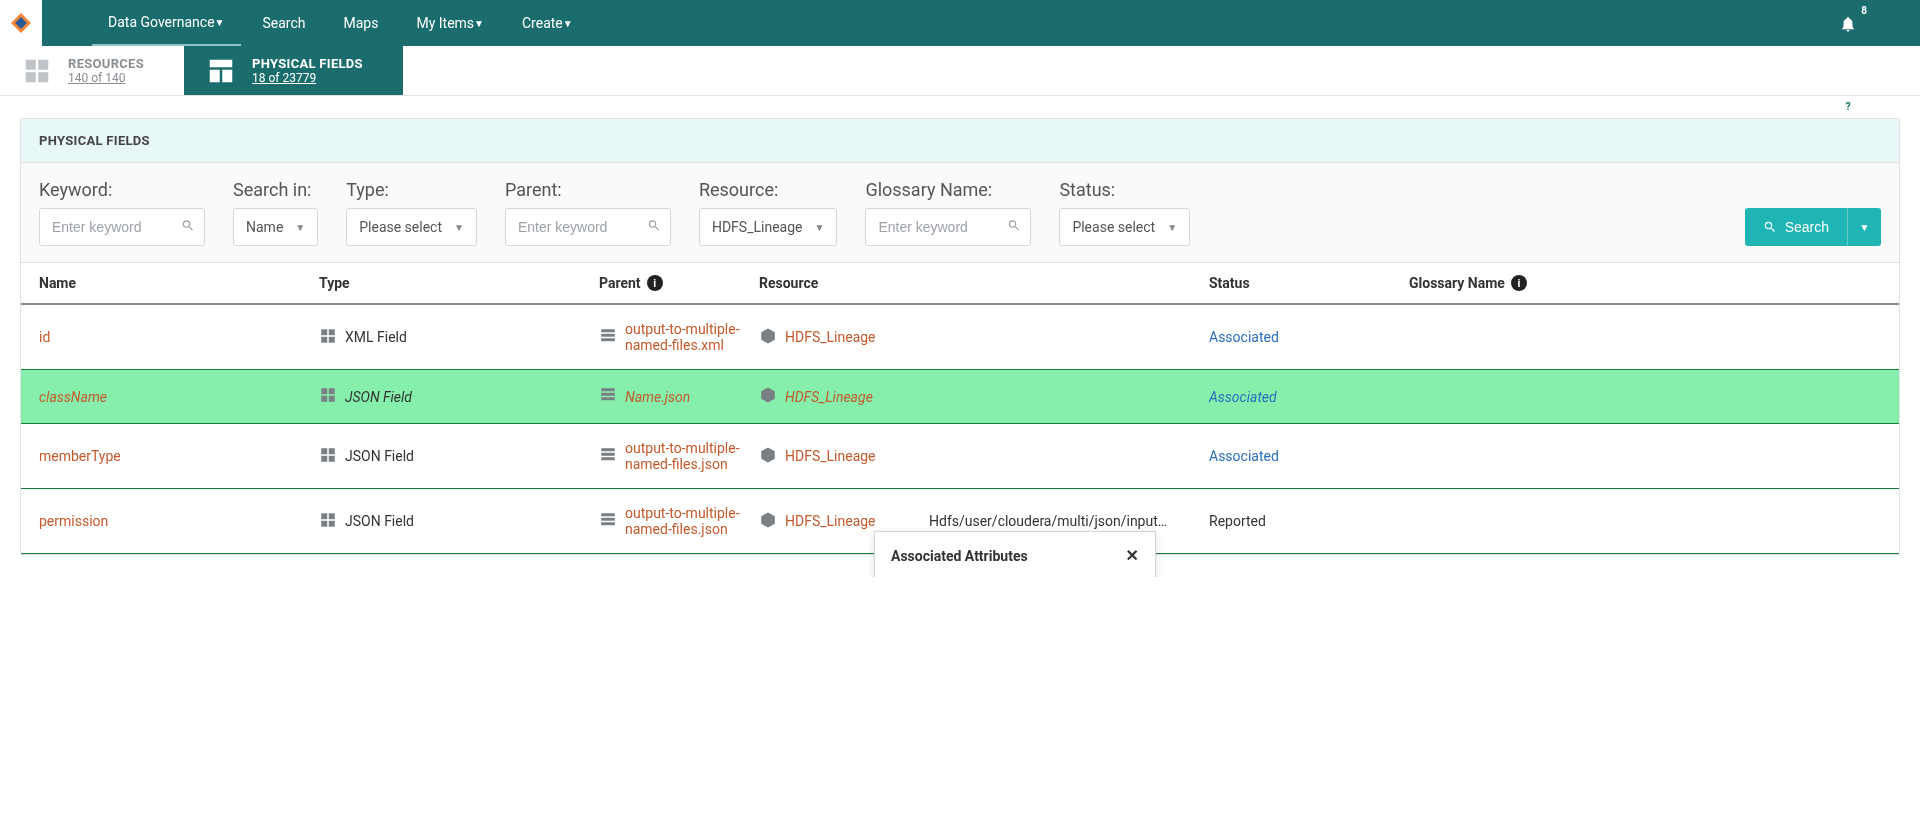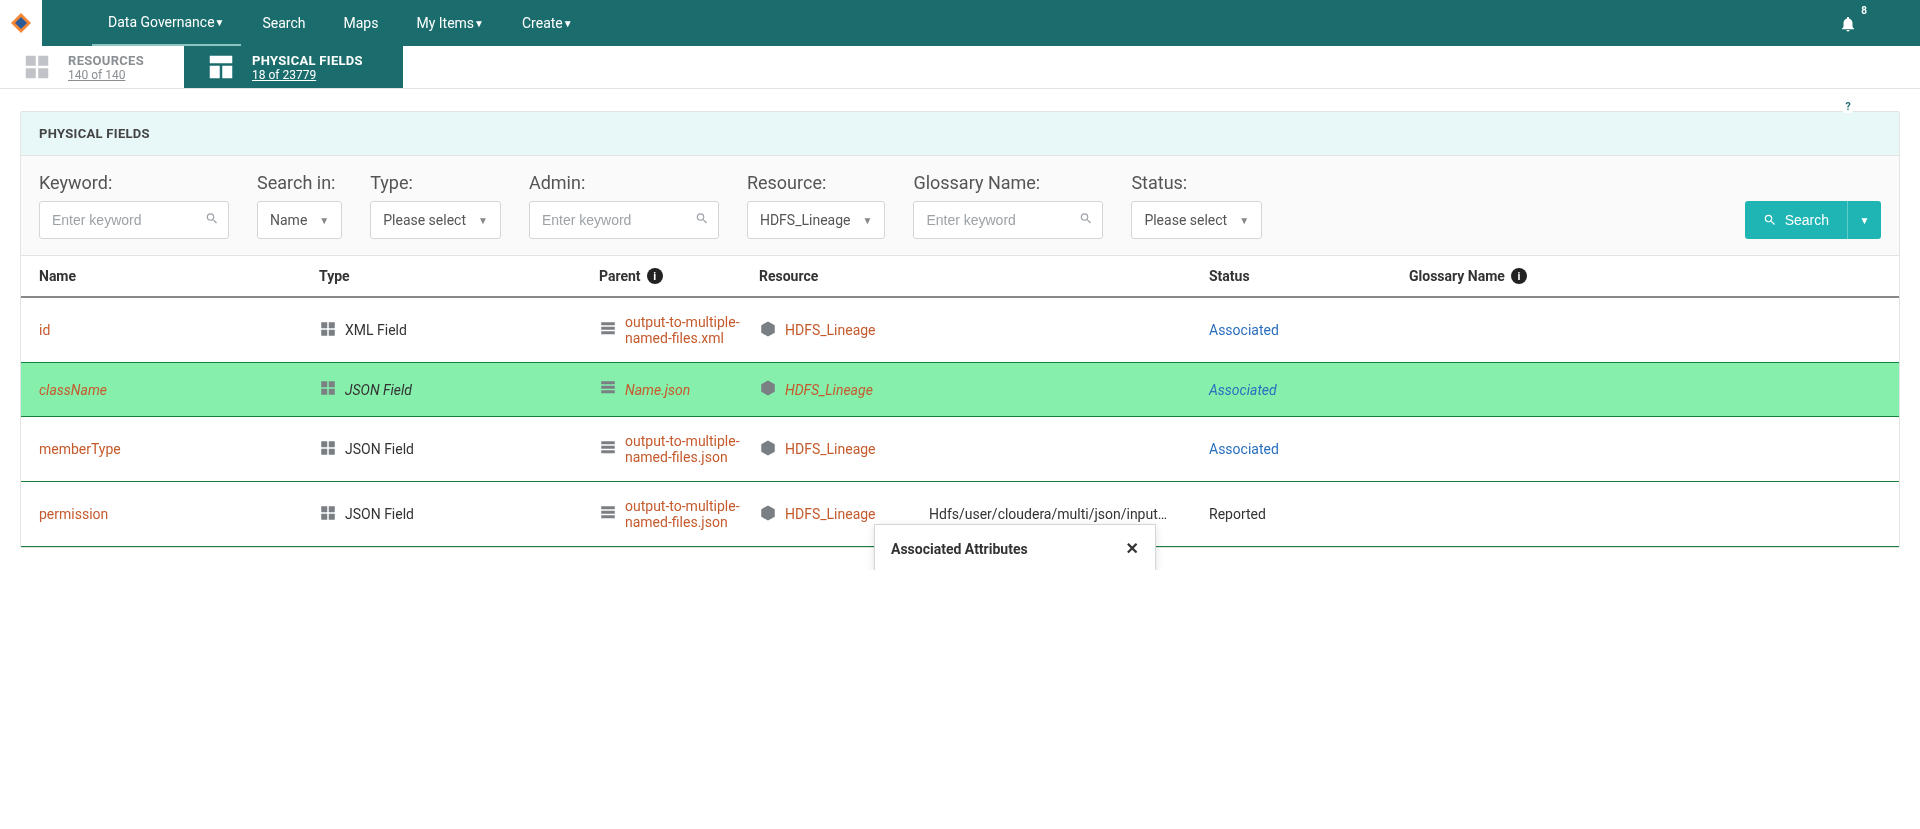"RESOURCES" .tabbar { height: 43px -> 50px }
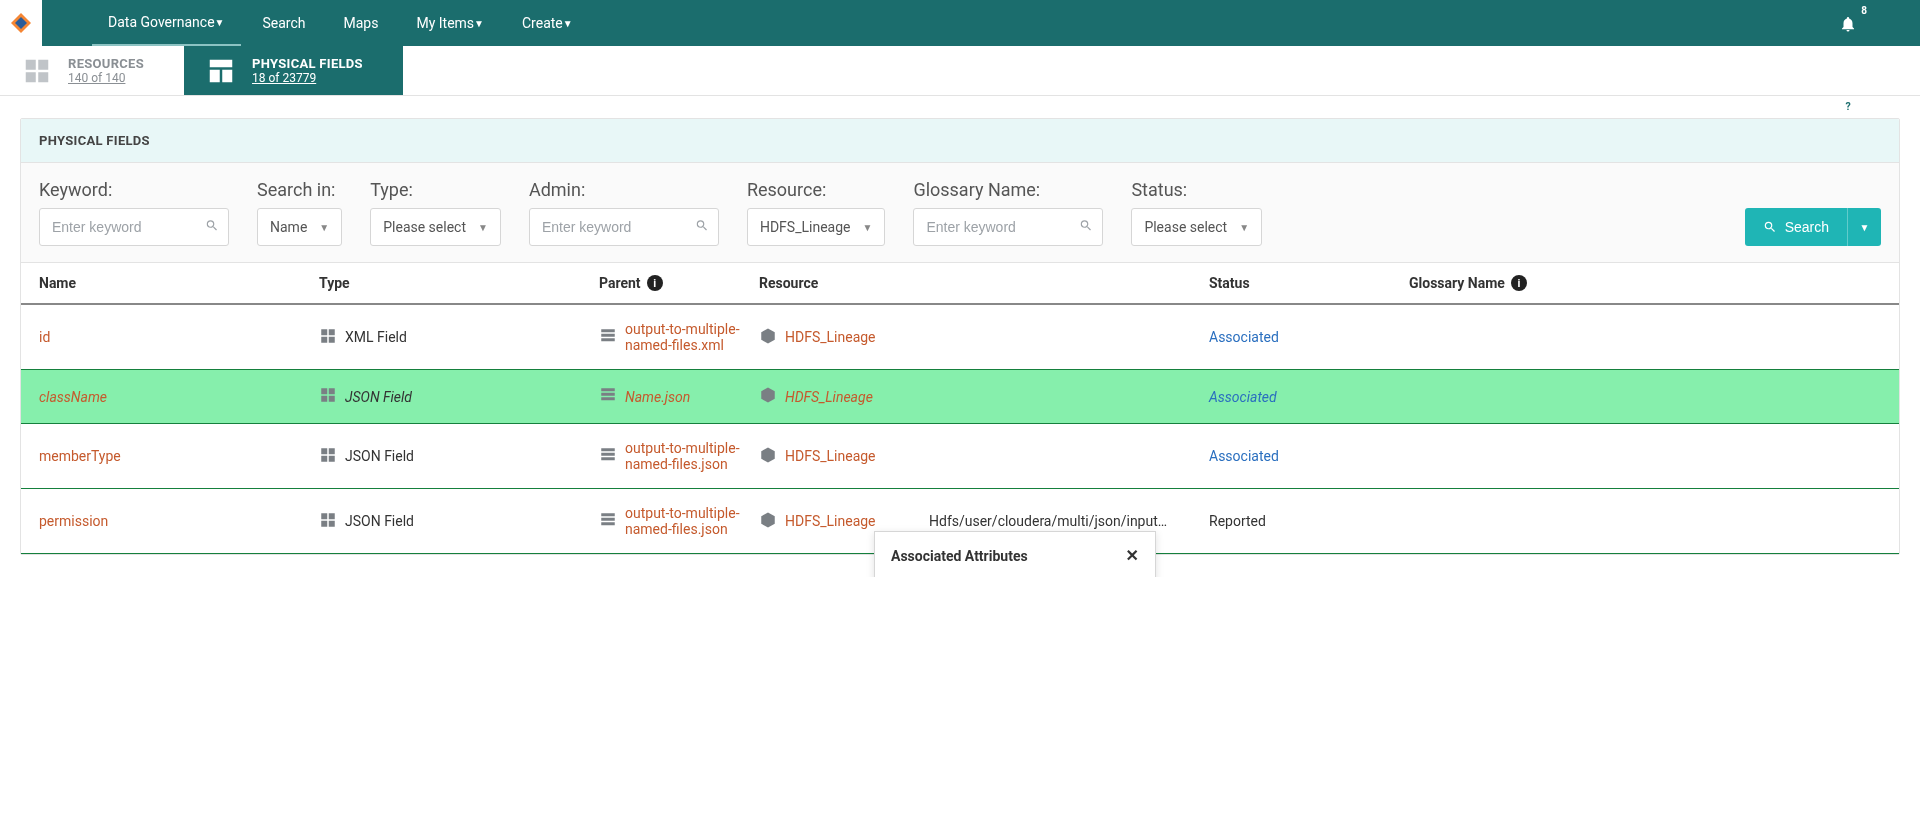"Admin:" label { text: Admin -> Parent }
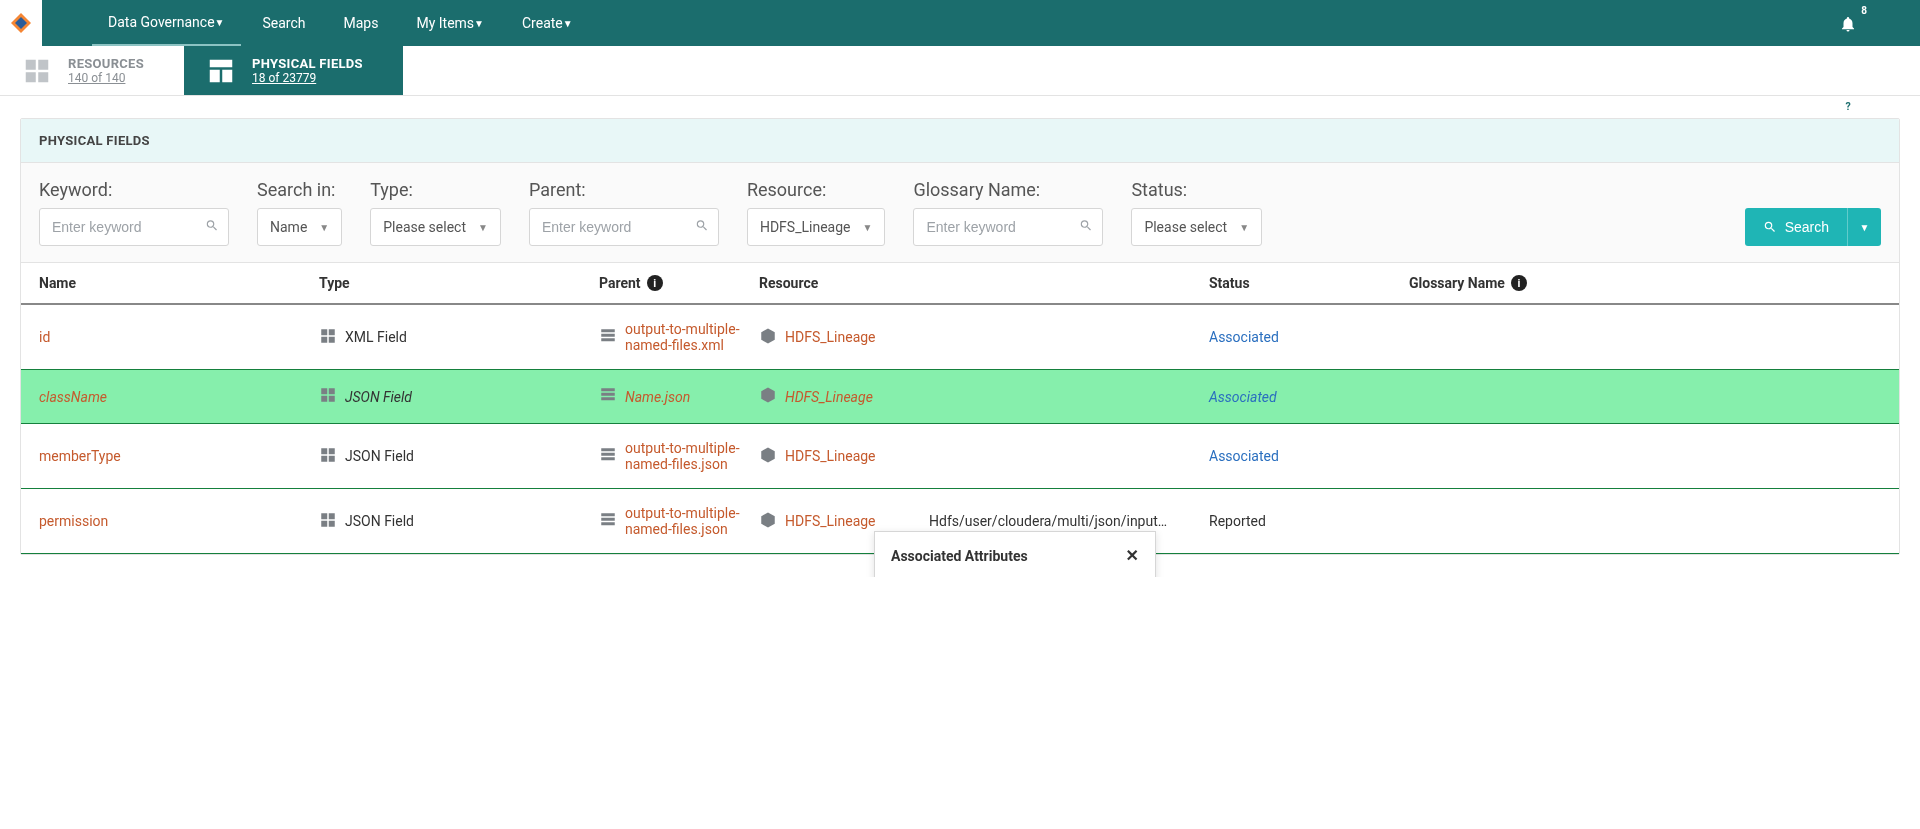"Enter keyword" .input-wrap input { width: 190px -> 166px }
